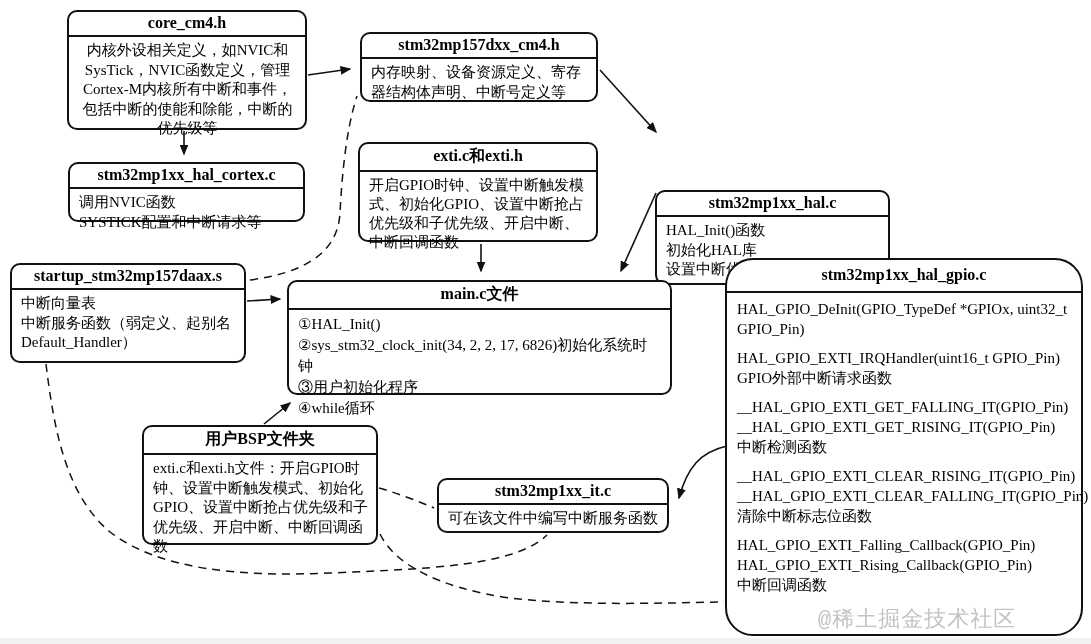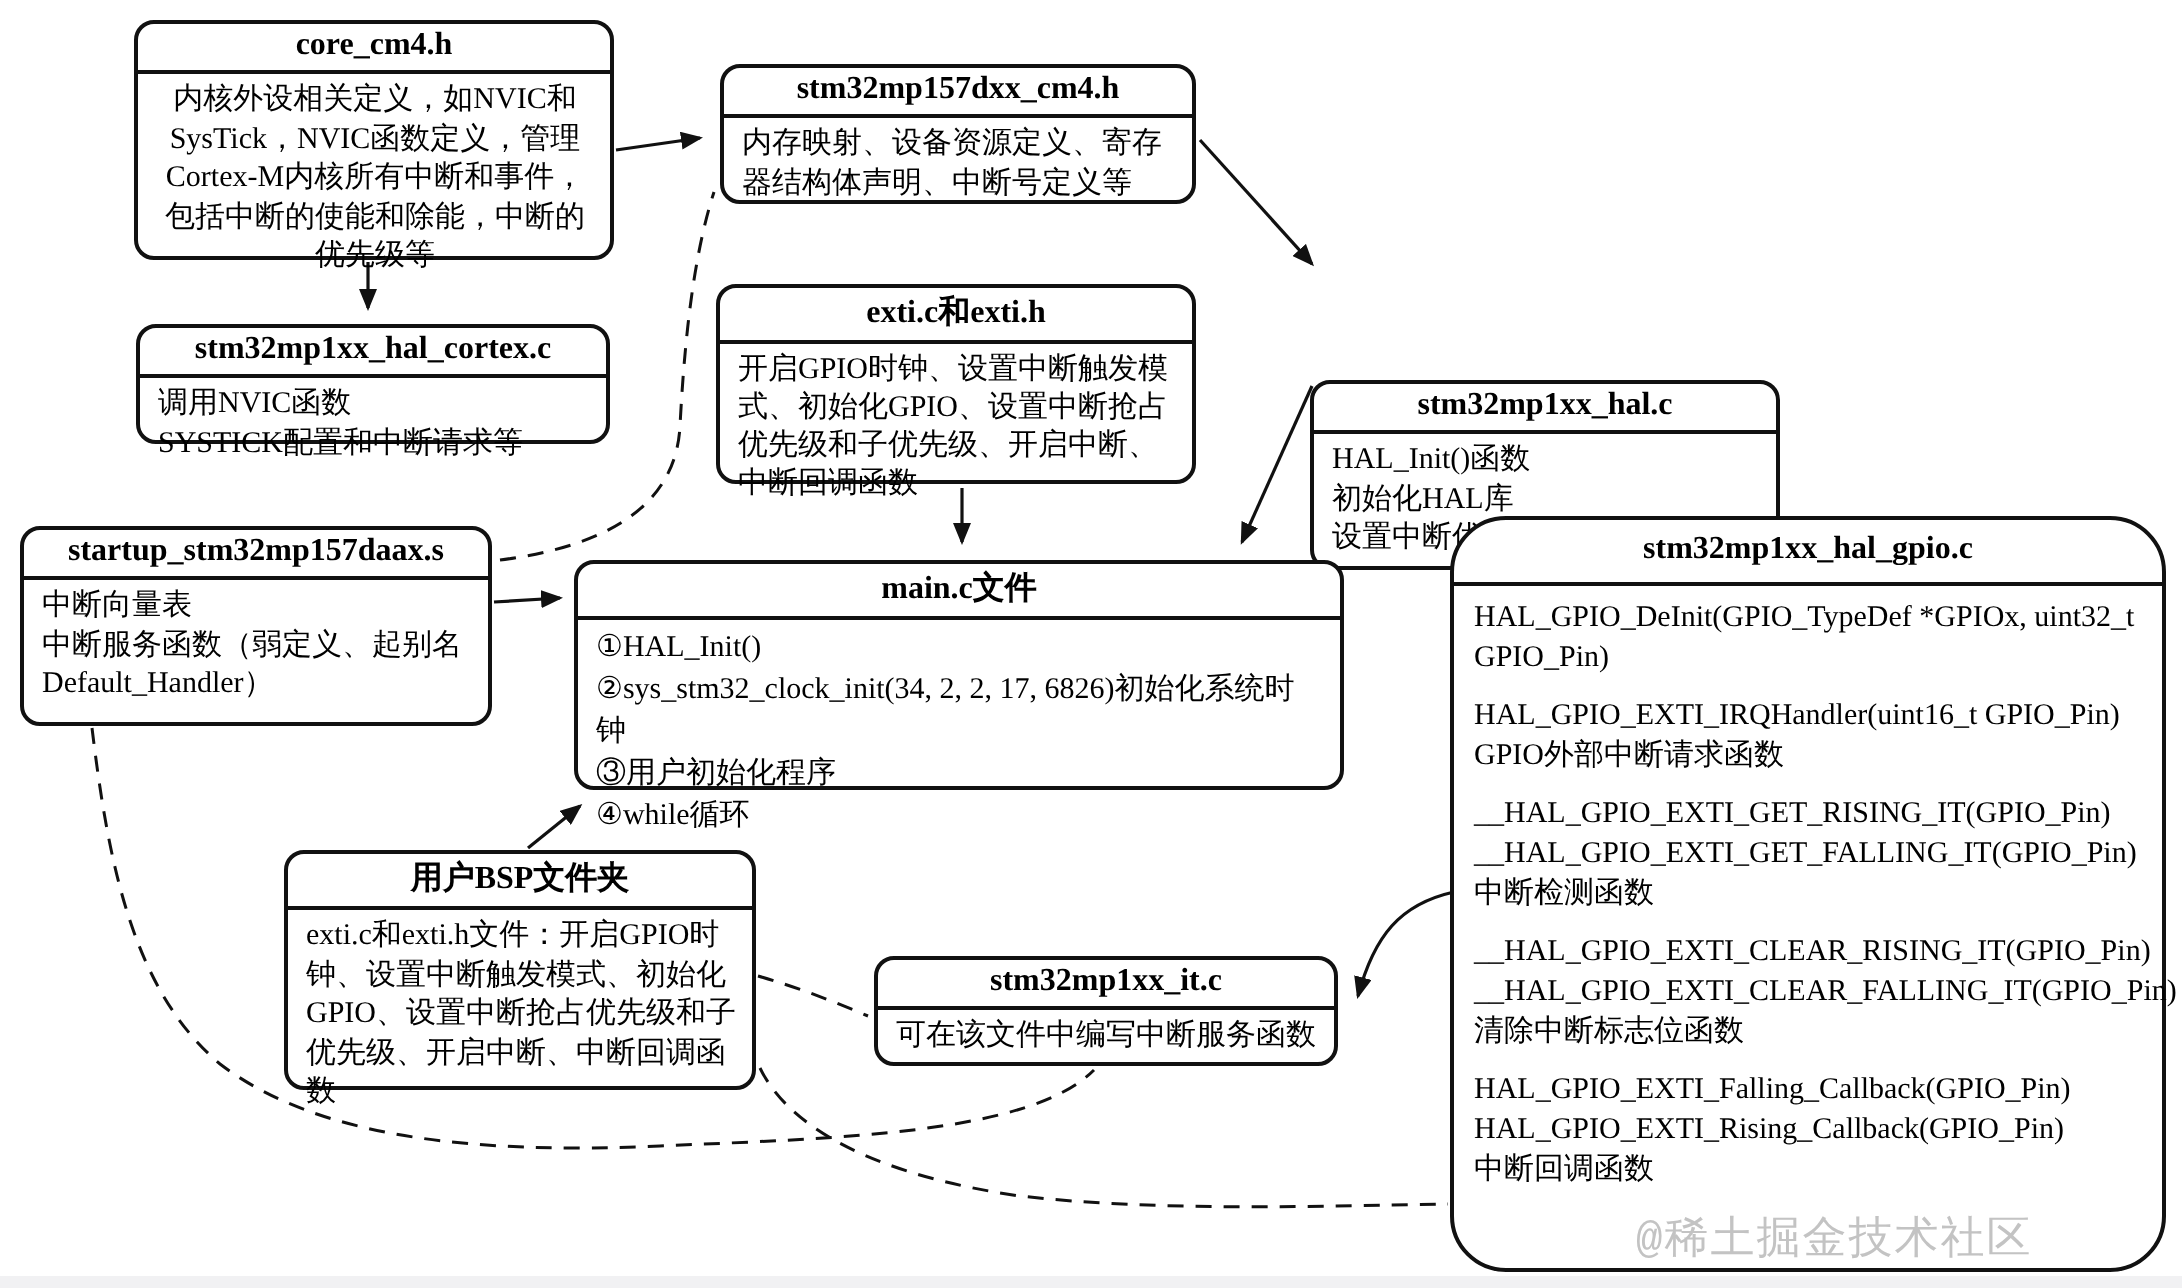"__HAL_GPIO_EXTI_GET_RISING_IT(GPIO_Pin)" span.bline { order: before "__HAL_GPIO_EXTI_GET_FALLING_IT(GPIO_Pin)" -> after "__HAL_GPIO_EXTI_GET_FALLING_IT(GPIO_Pin)" }
